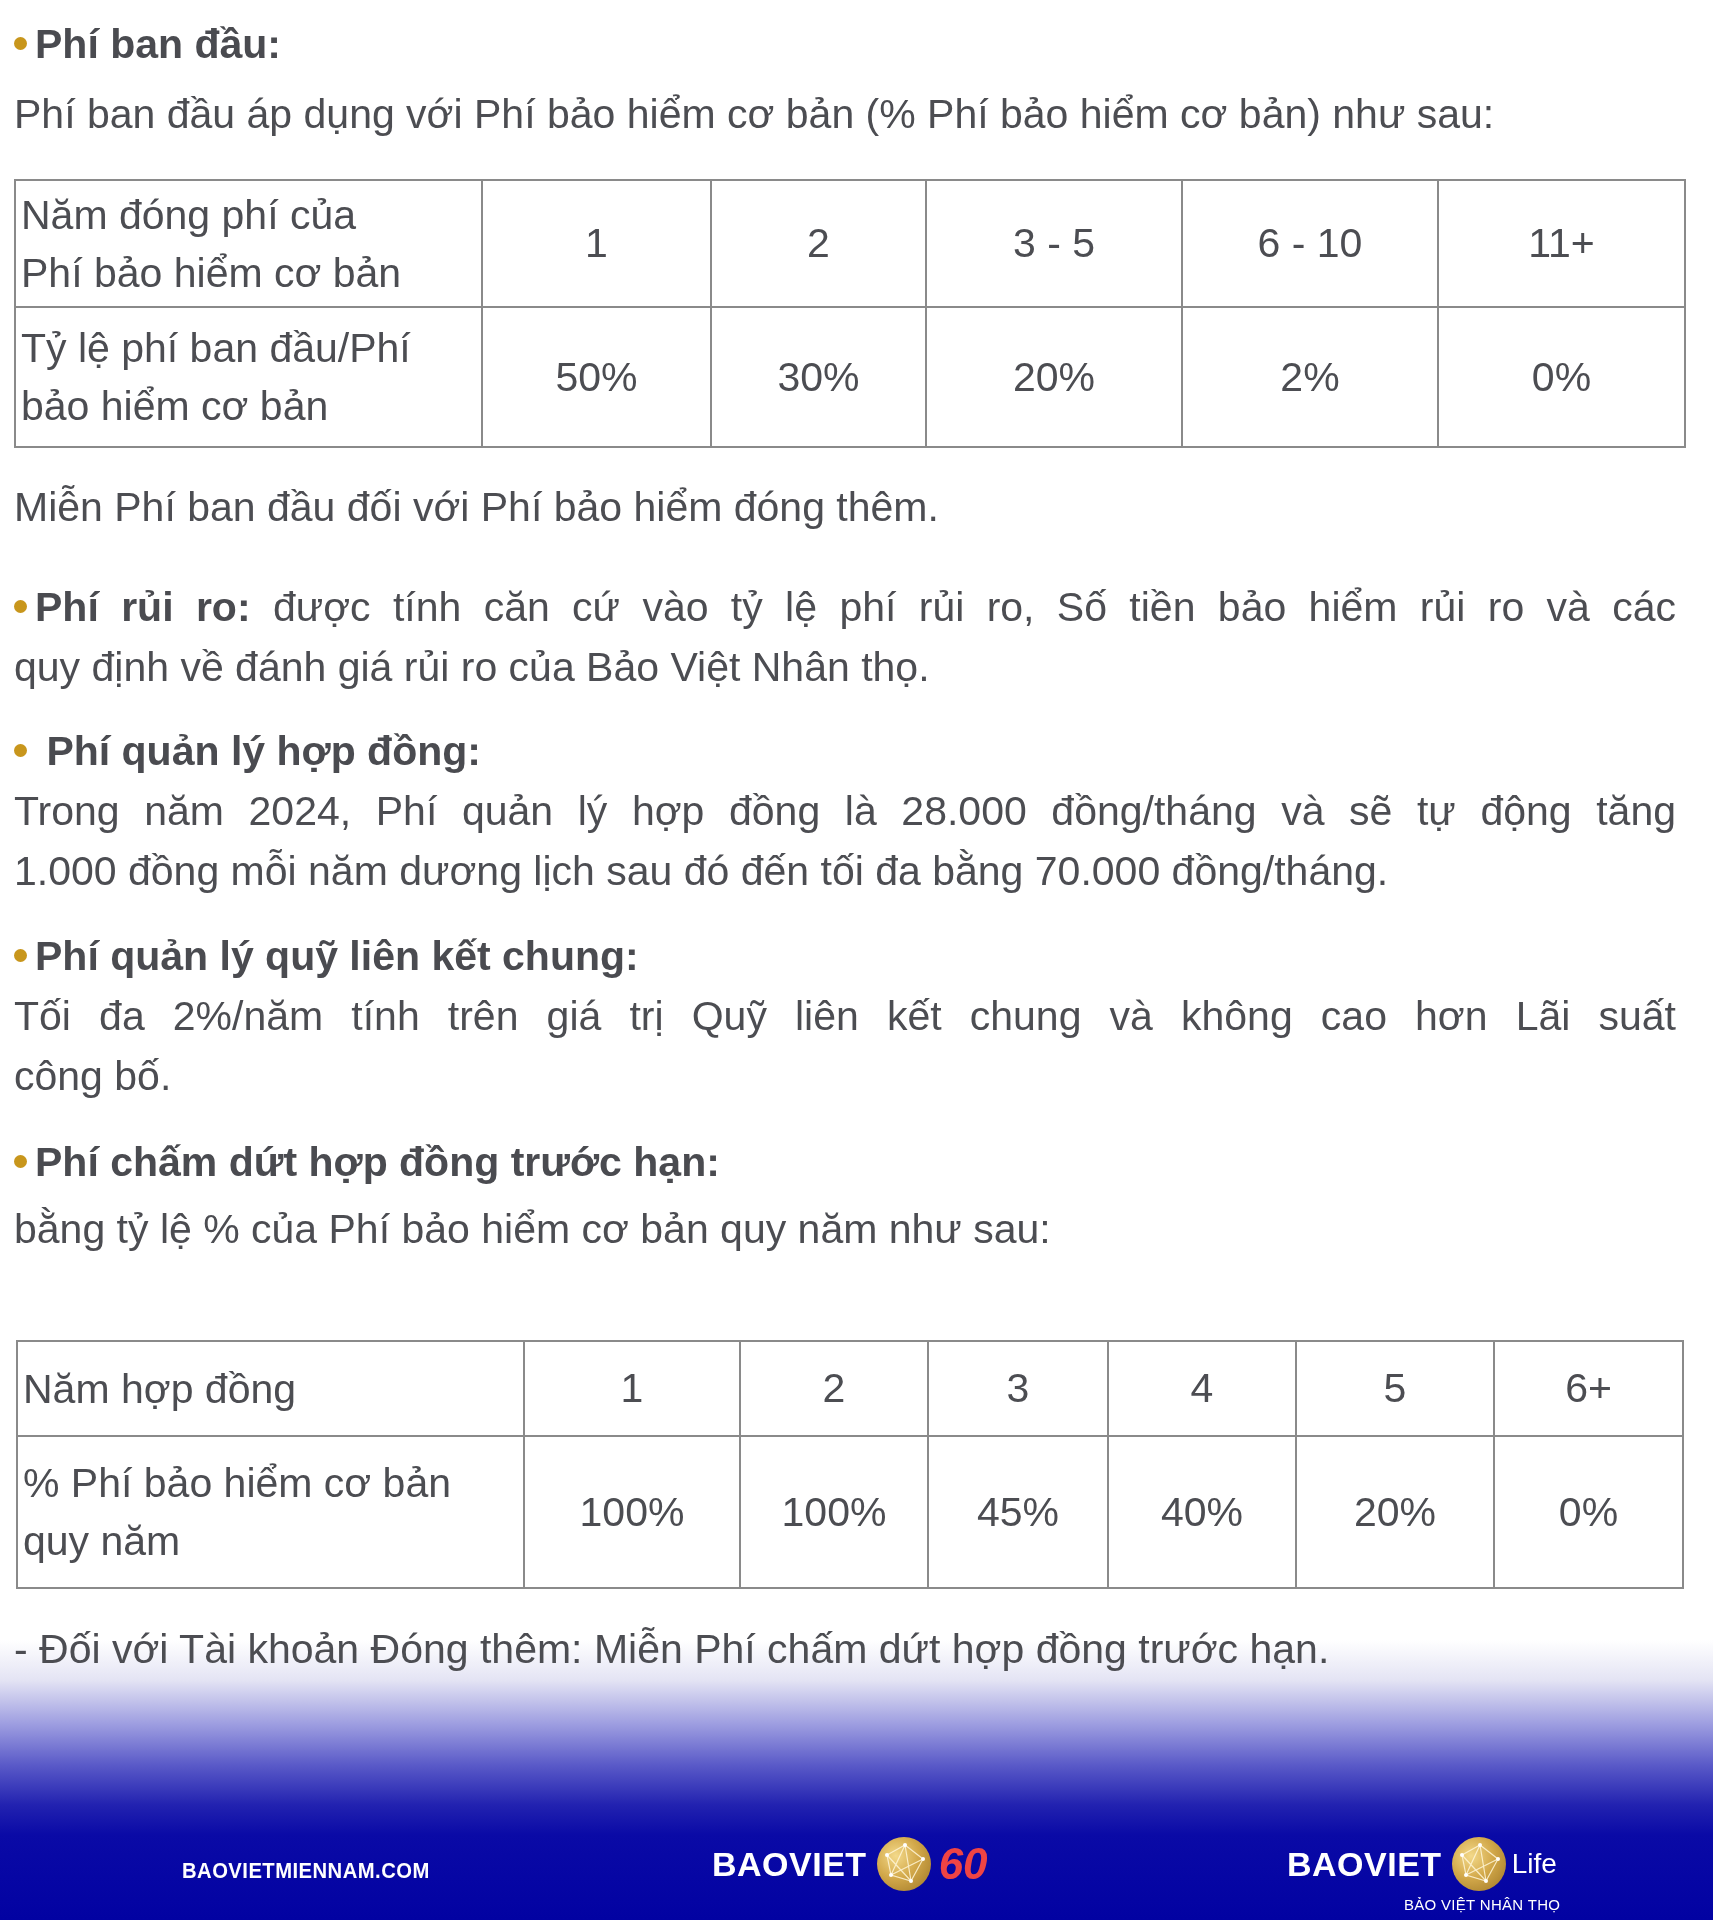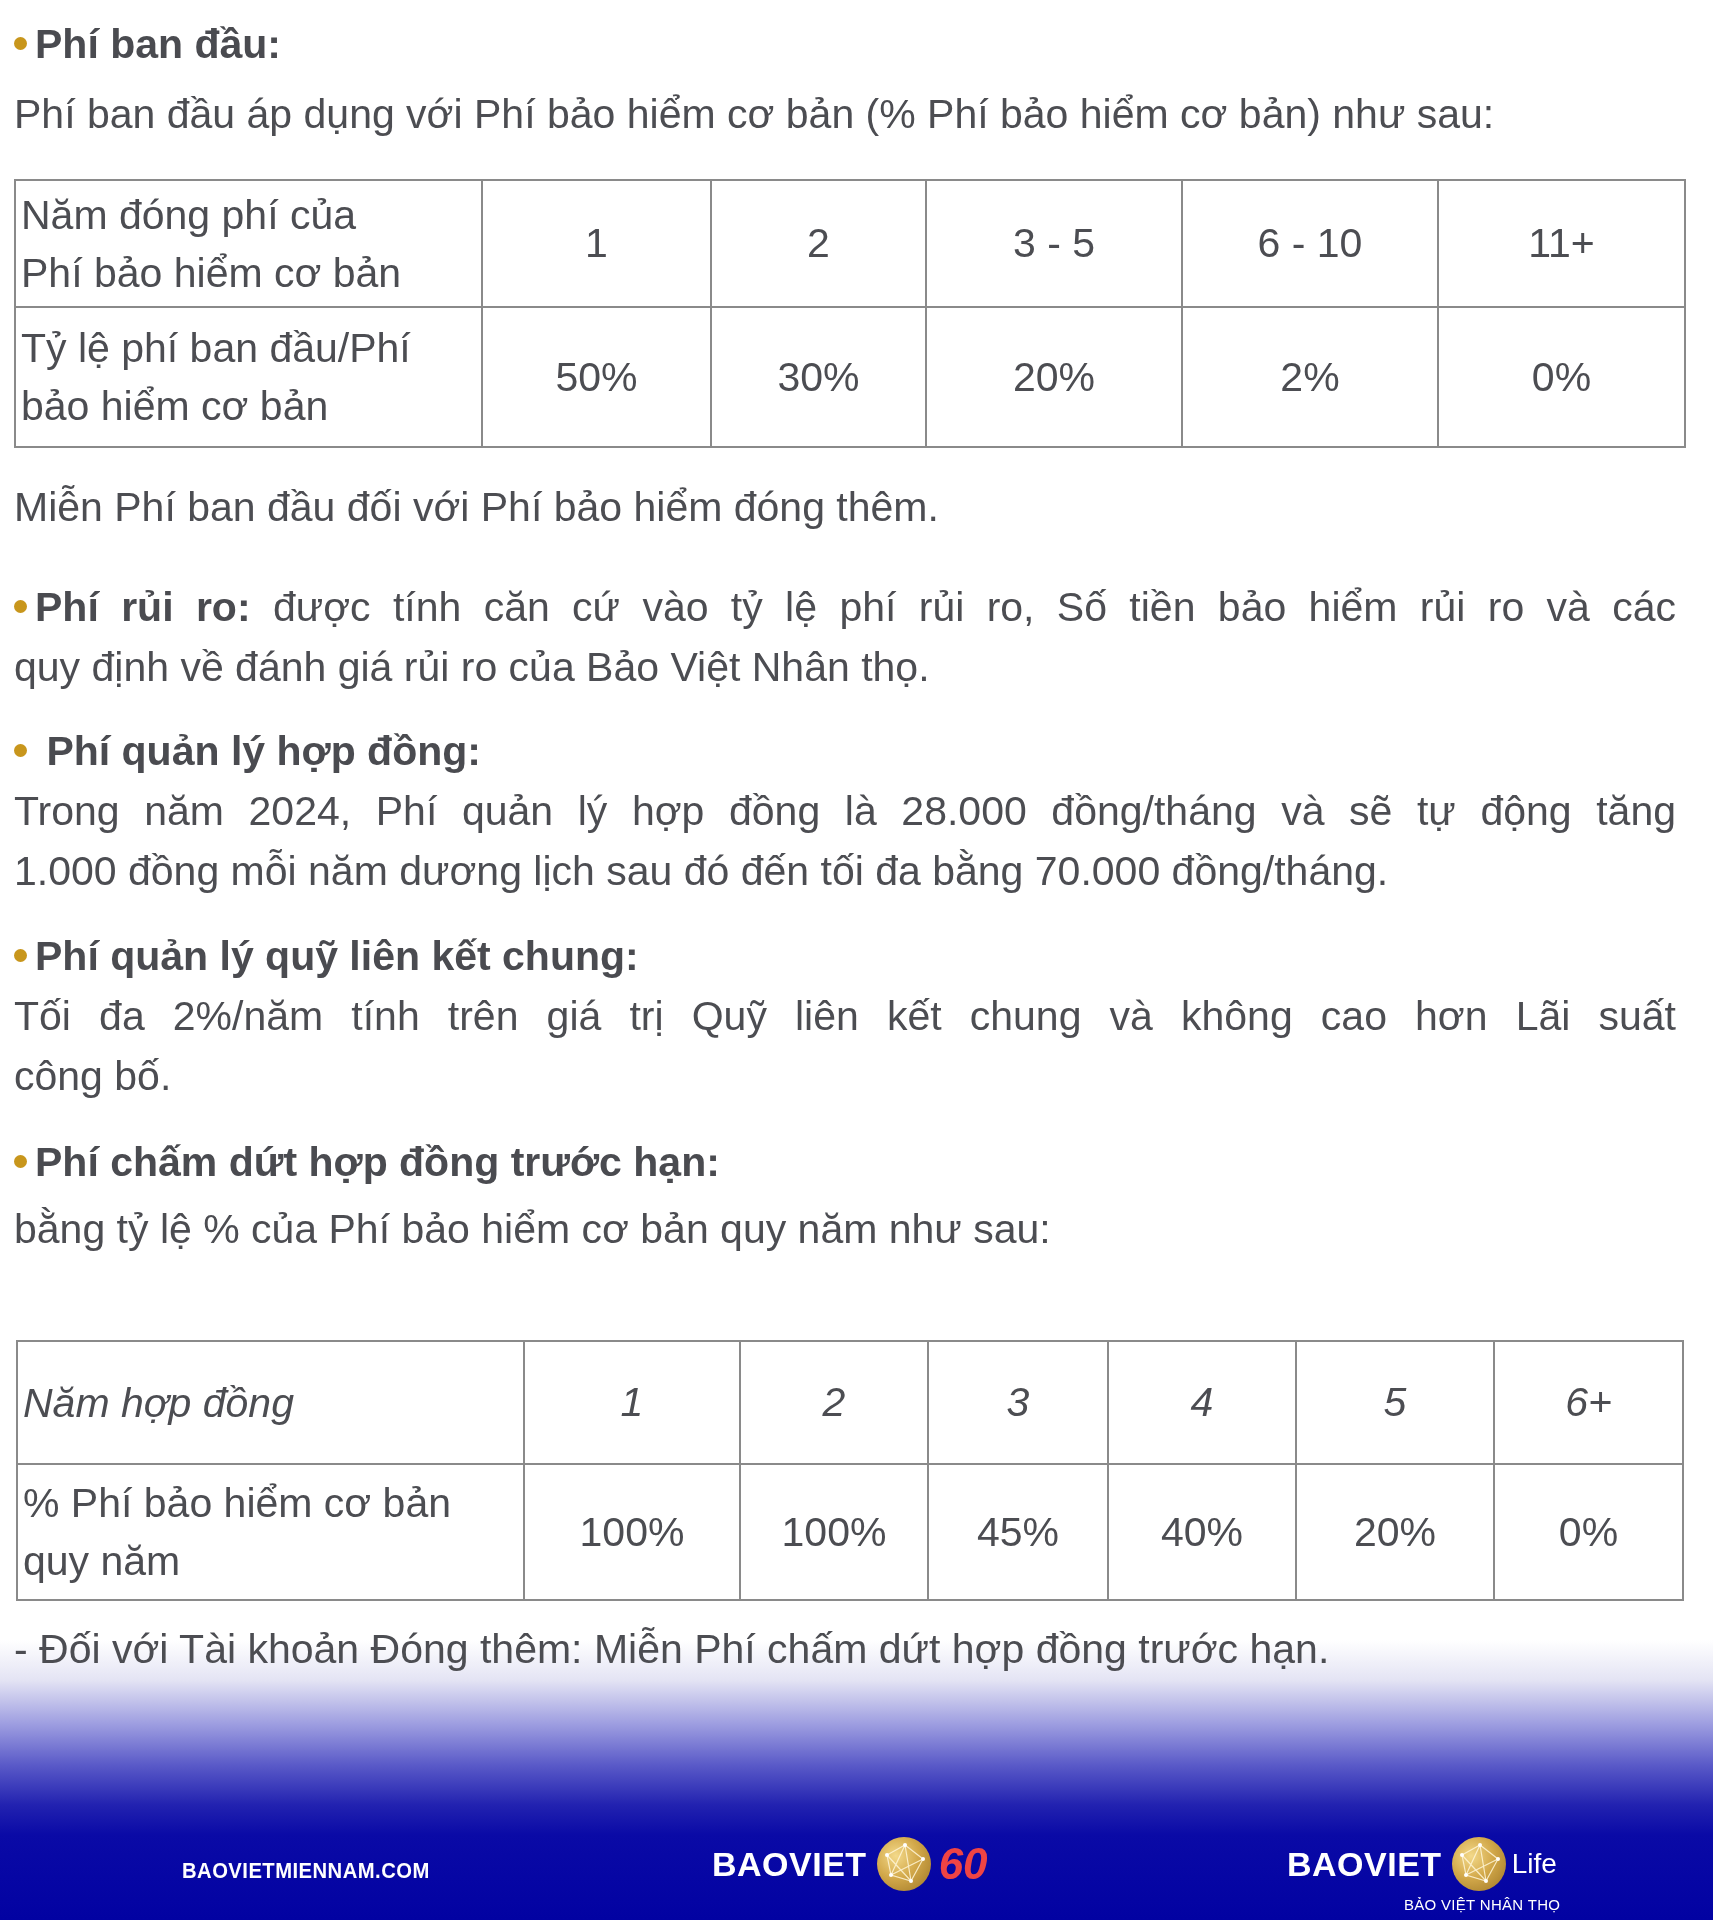"Năm hợp đồng" tr { font-style: italic -> none; height: 123px -> 95px }
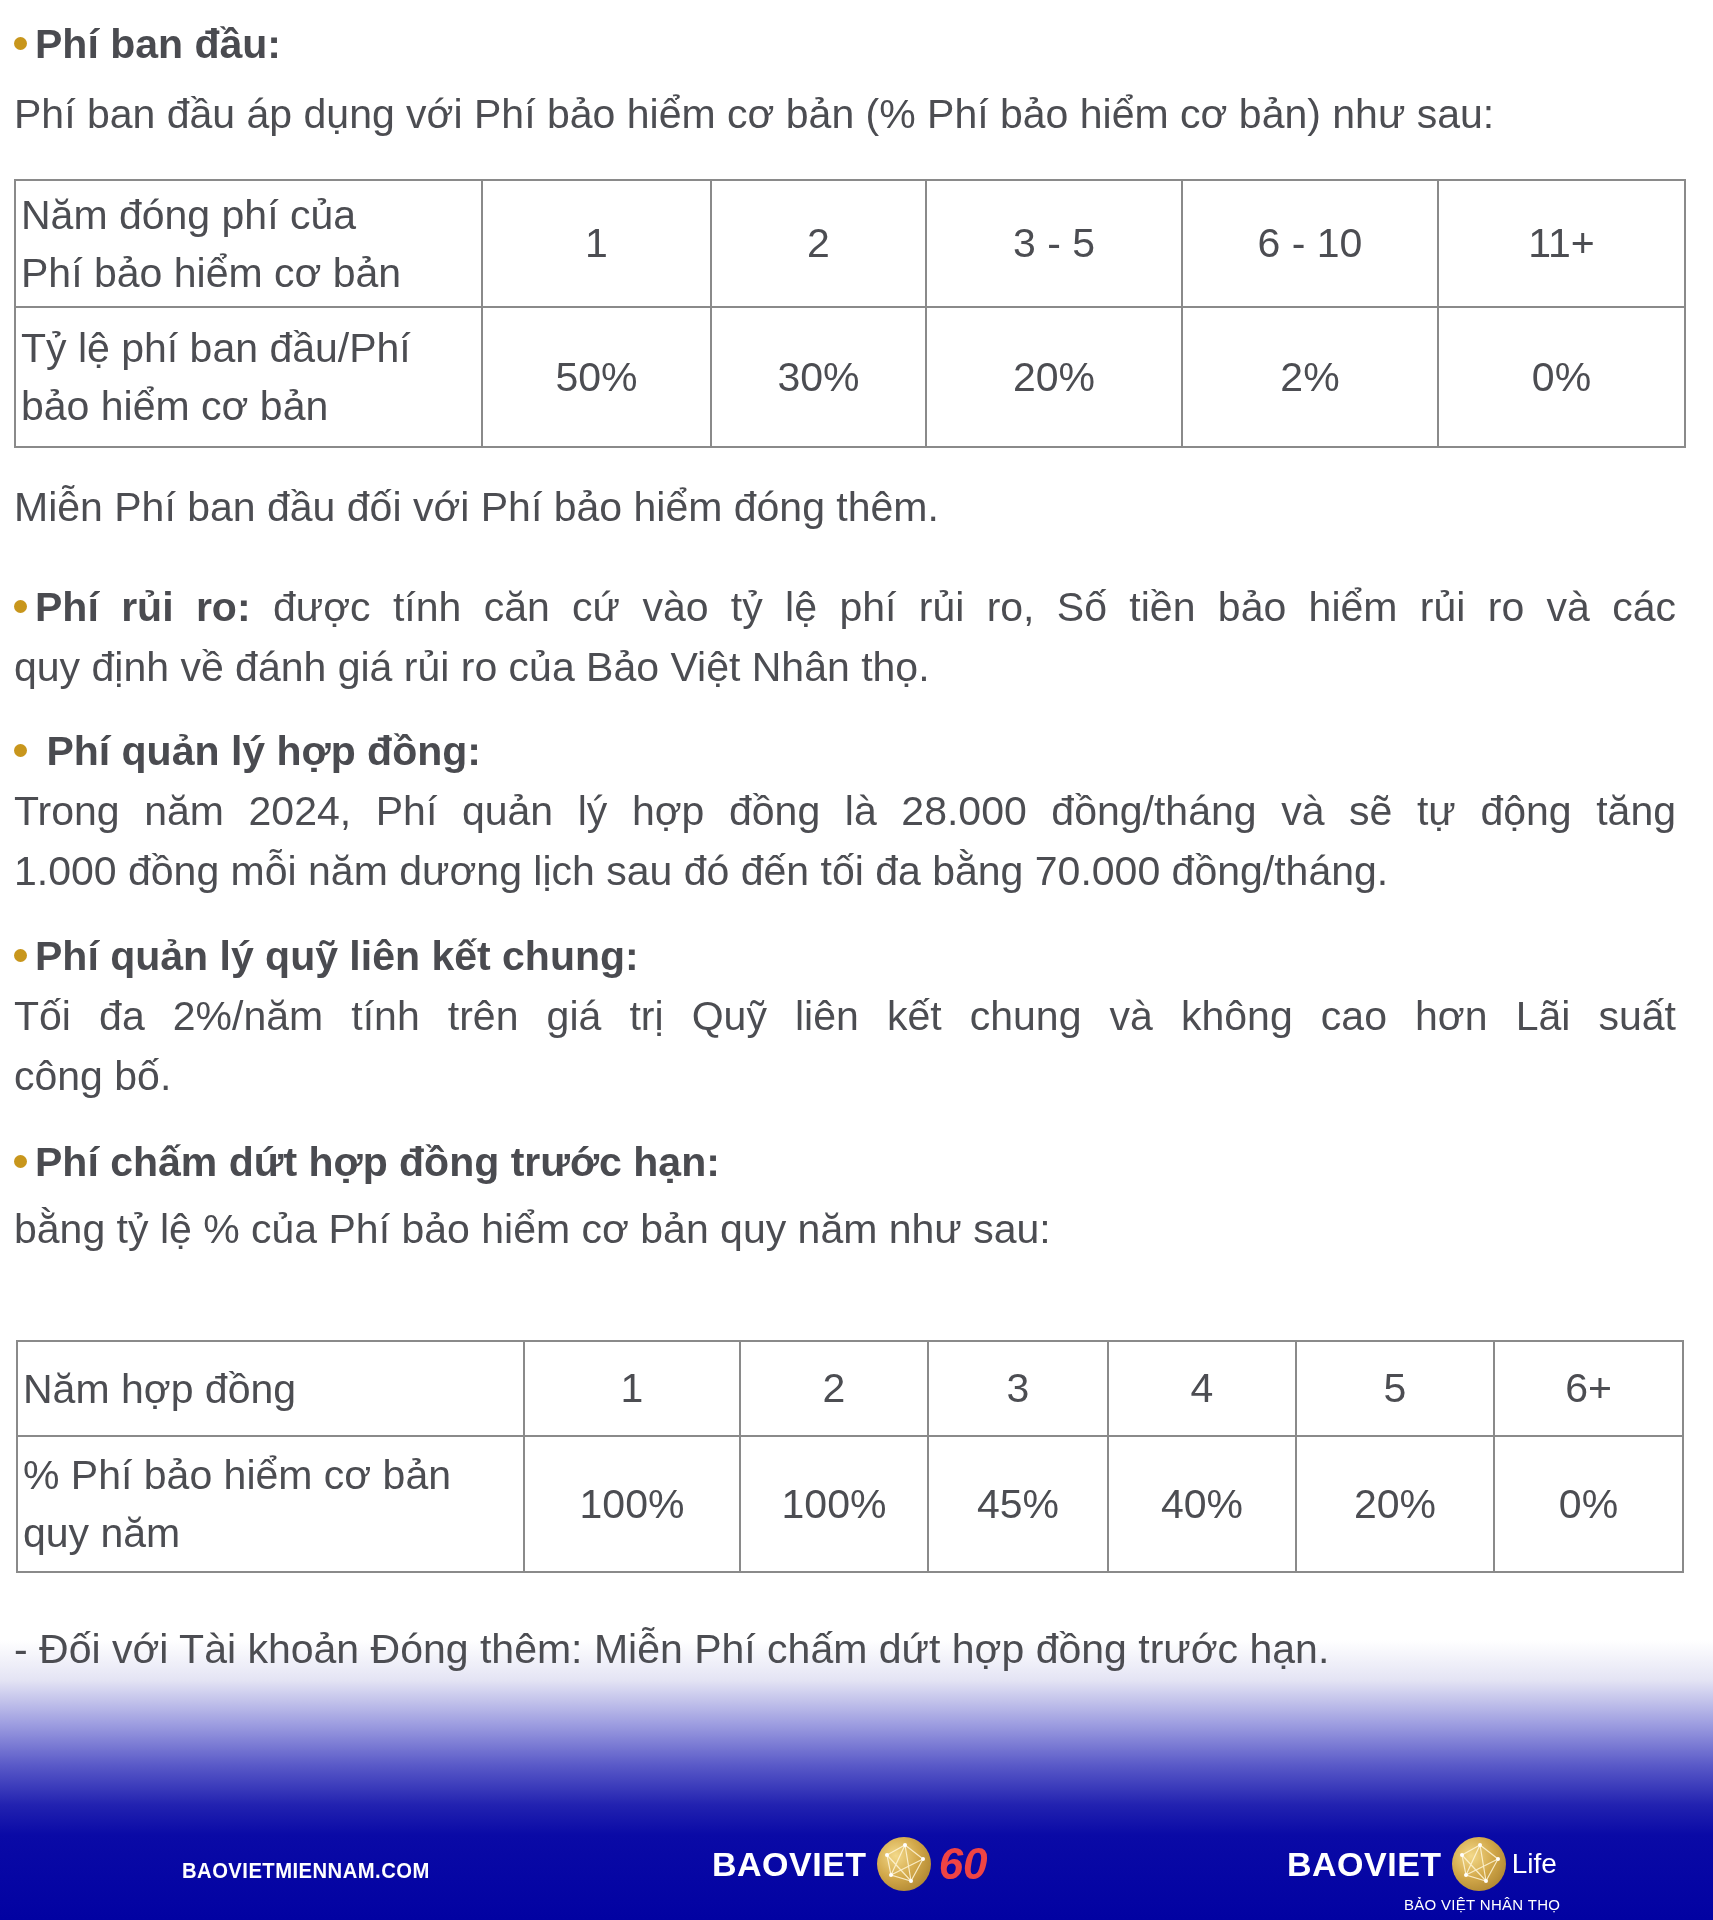"% Phí bảo hiểm cơ" tr { height: 136px -> 152px }
